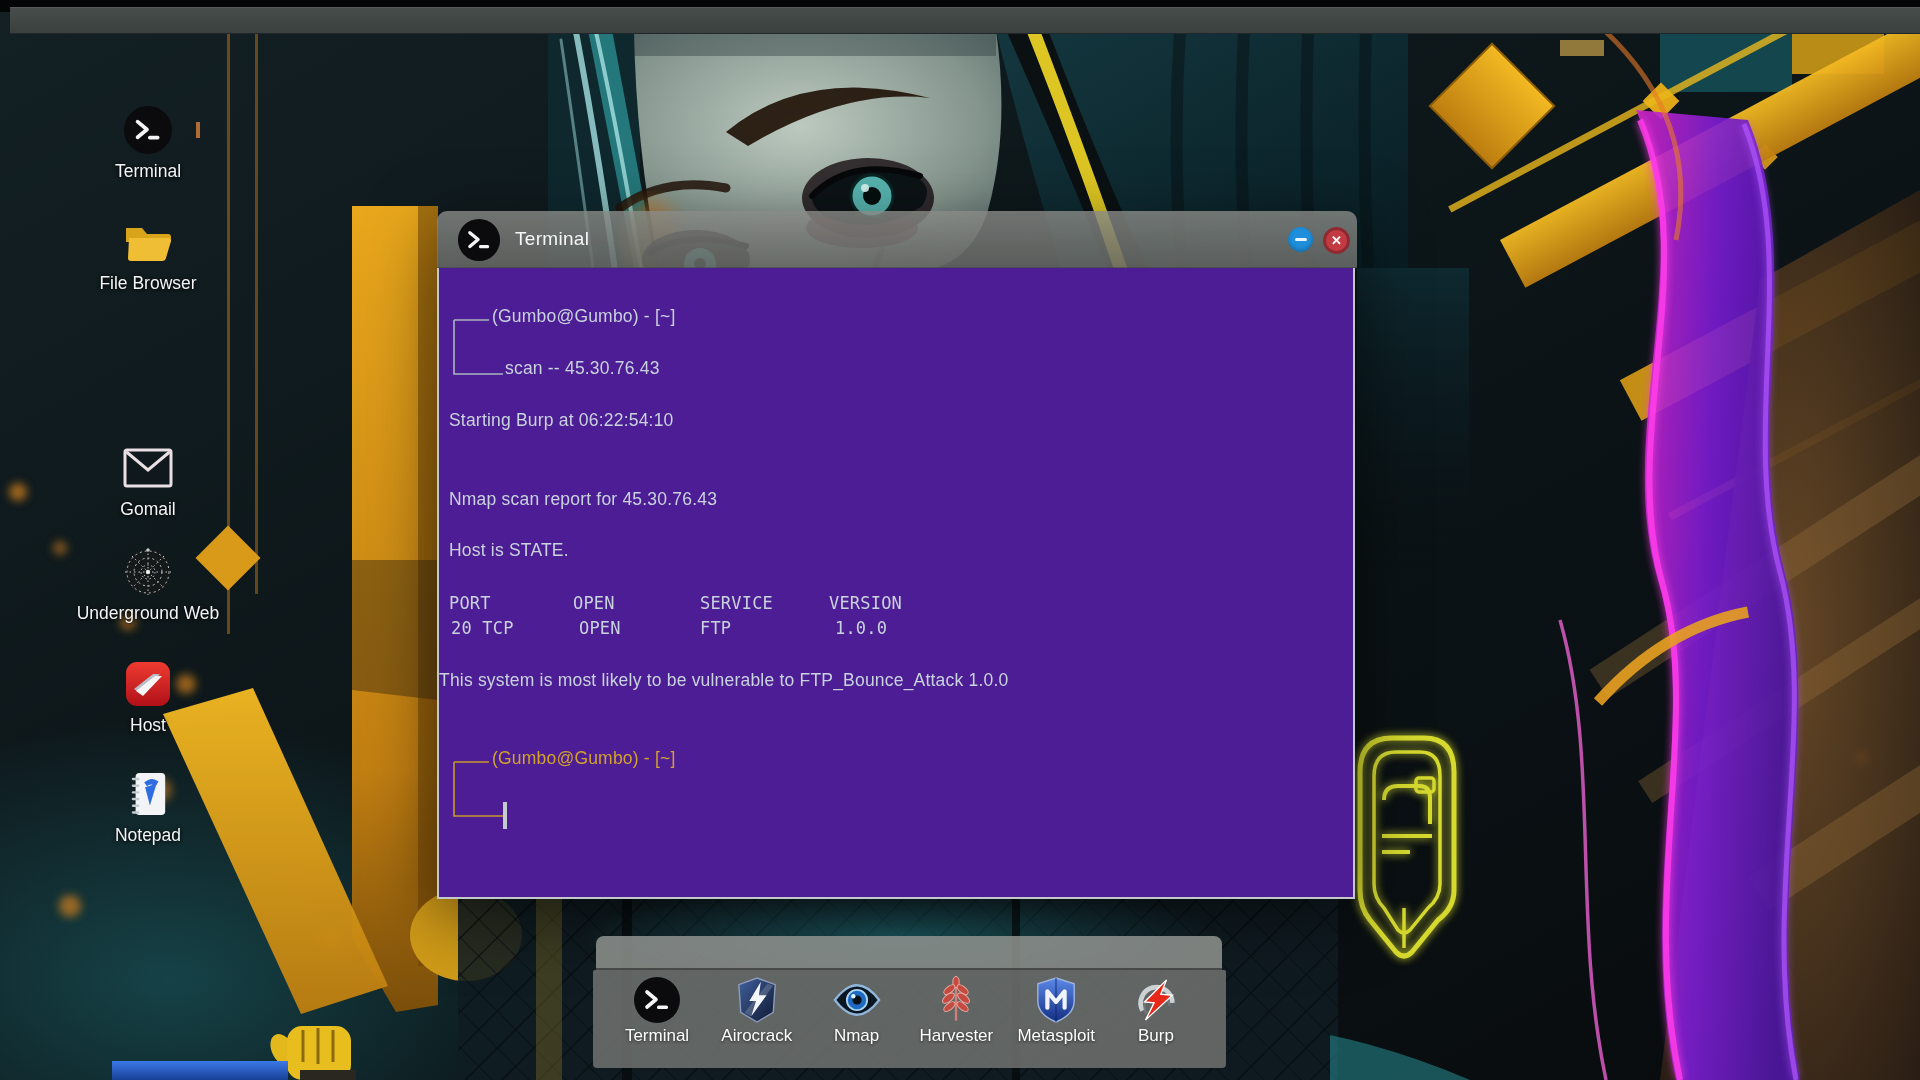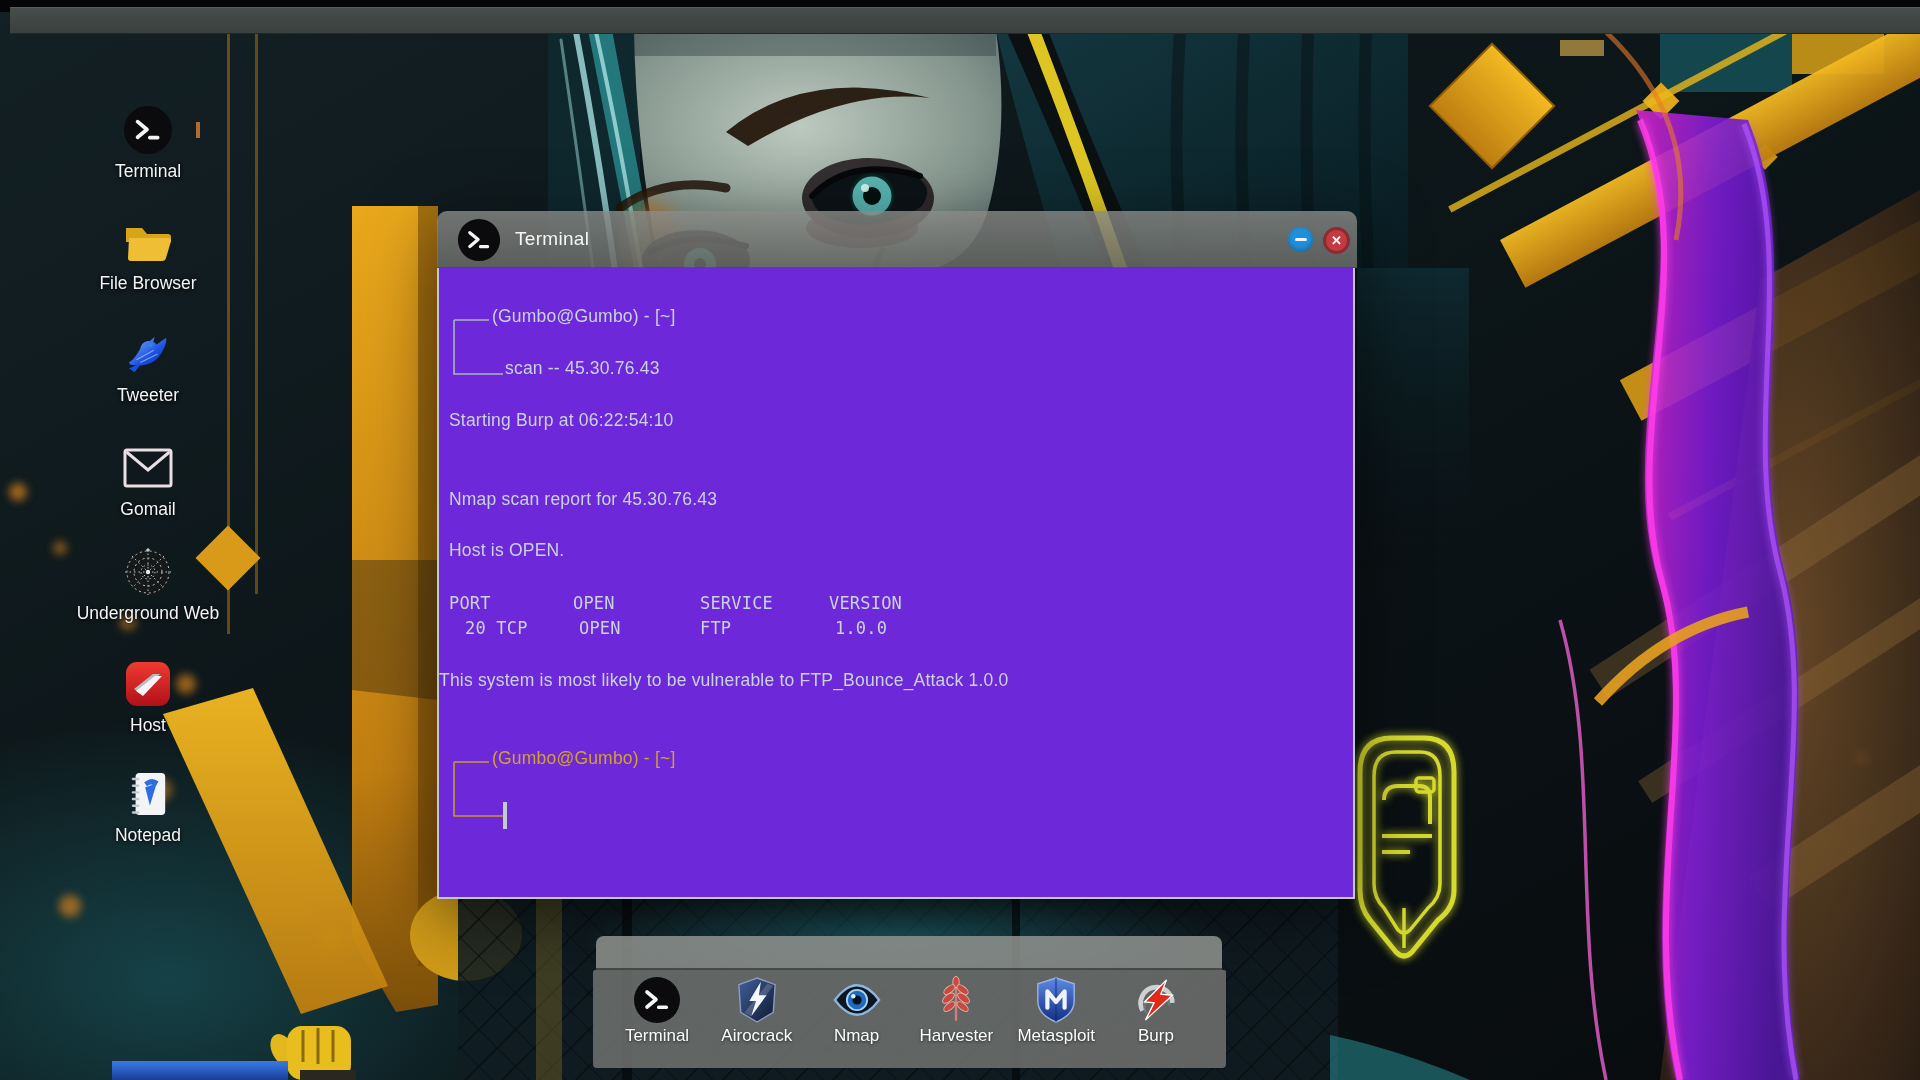"(Gumbo@Gumbo) - [~]" .term-body { background: #6d28d9 -> #4c1d95 }
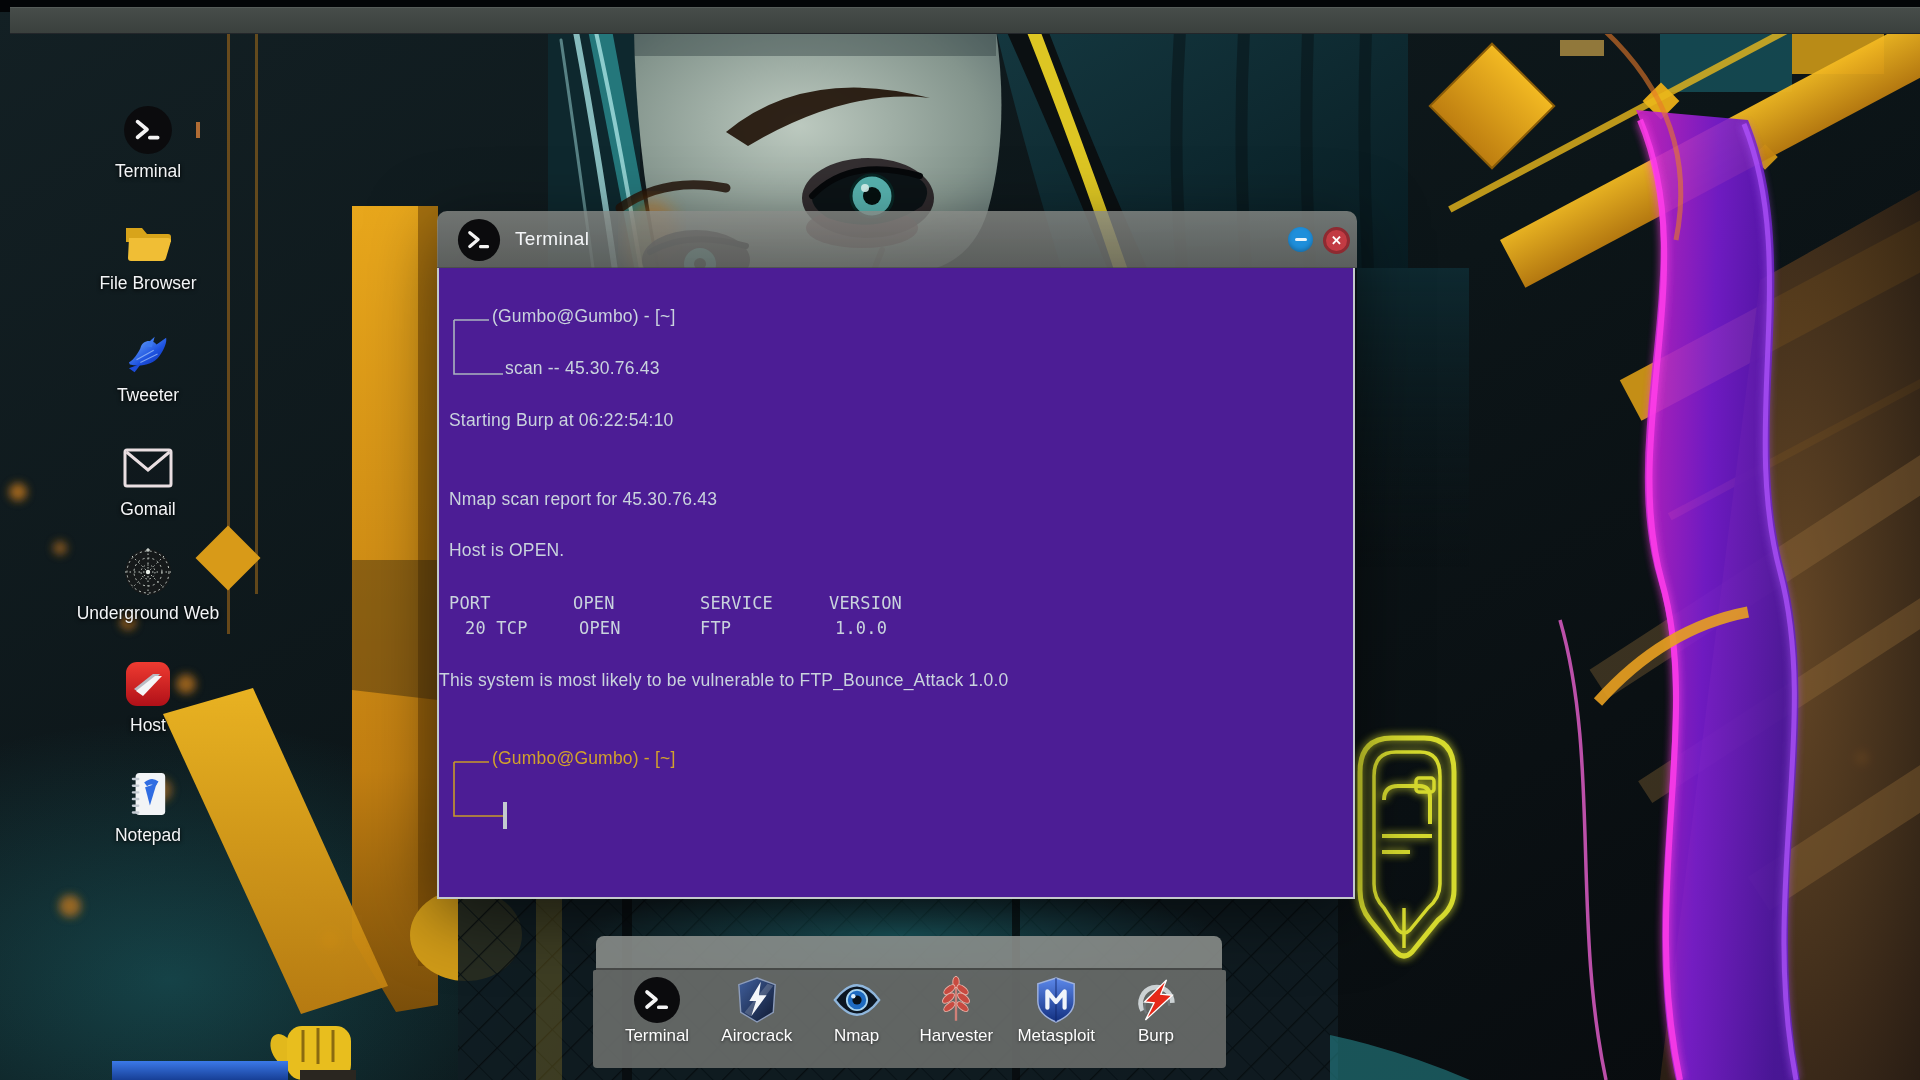"Tweeter" div.dicon { html: <div> <div> <svg> <defs> <linearGradient> <stop></stop> <stop></stop> <stop></stop> </linearGradient> </defs> <path></path> <path></path> <path></path> <path></path> </svg> </div> <span>Tweeter</span> </div> -> none }
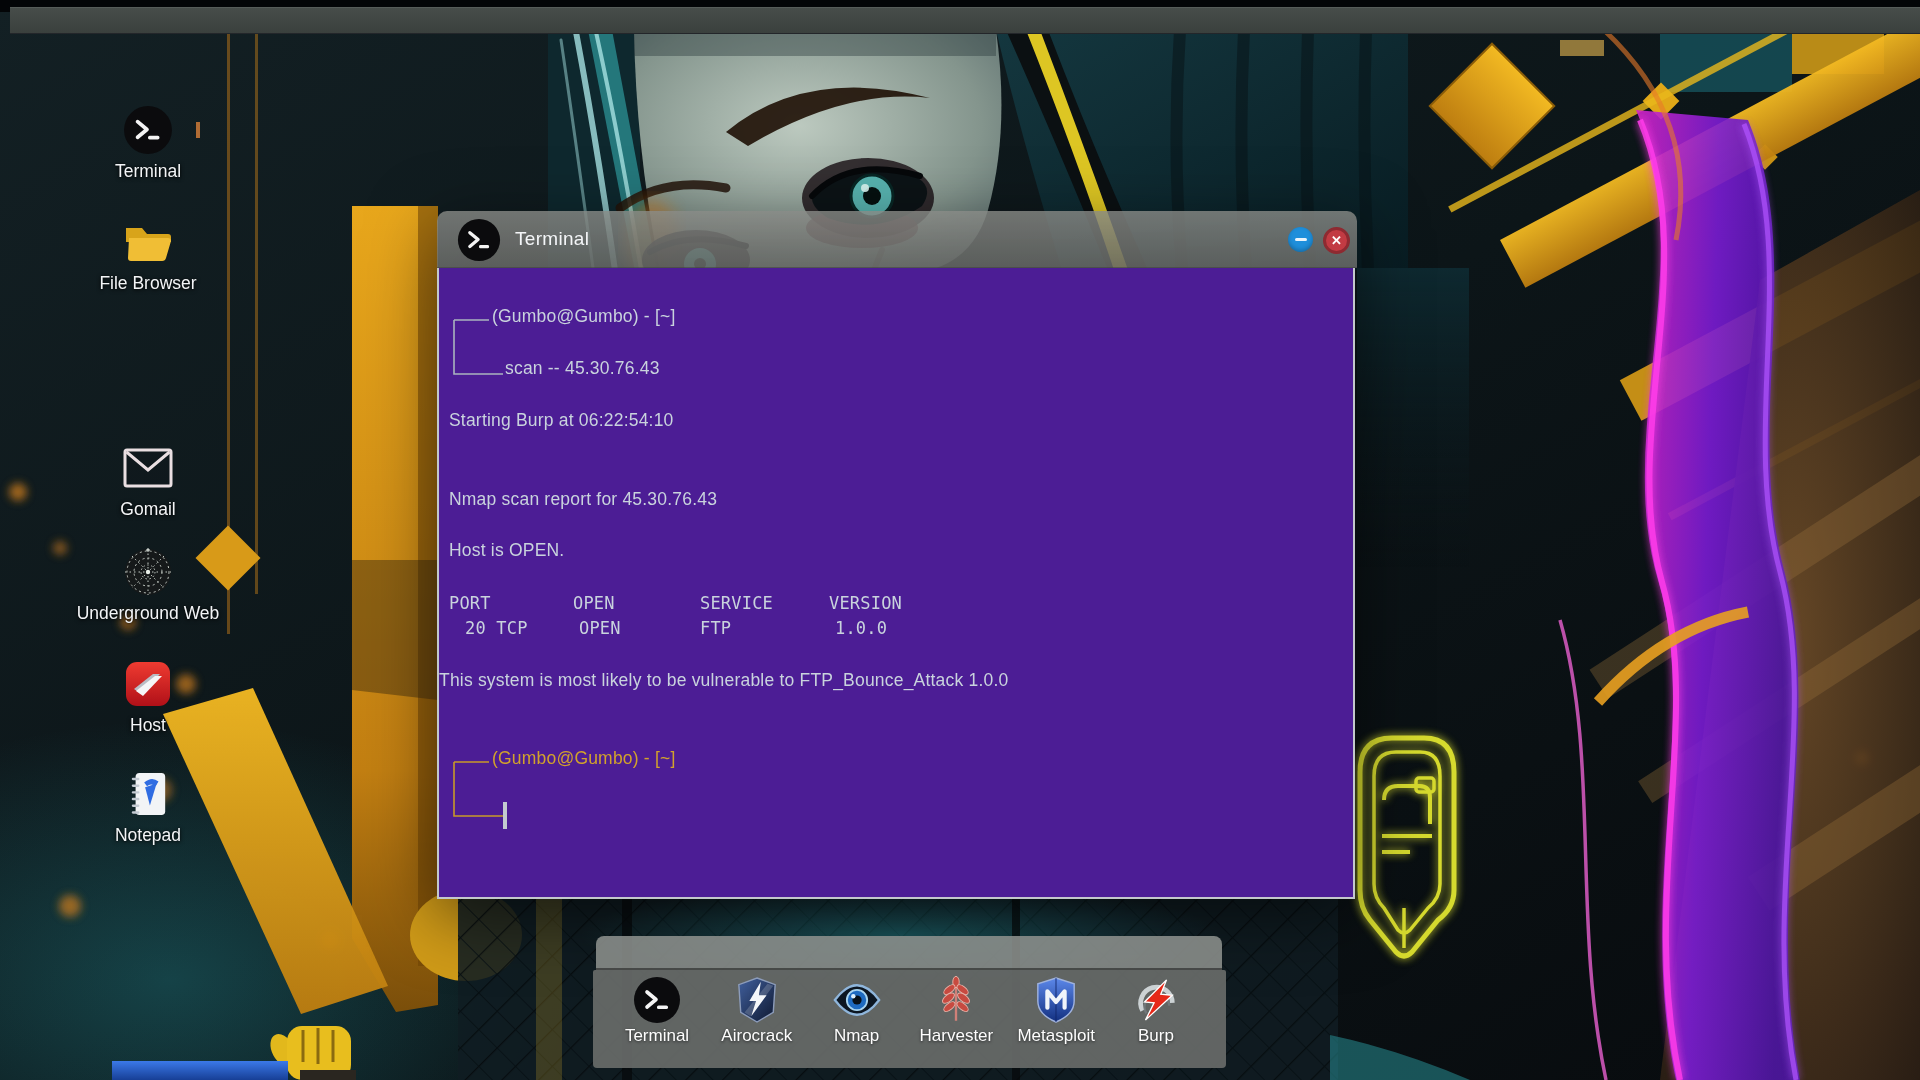"Host is OPEN." div.tline { text: OPEN -> STATE }
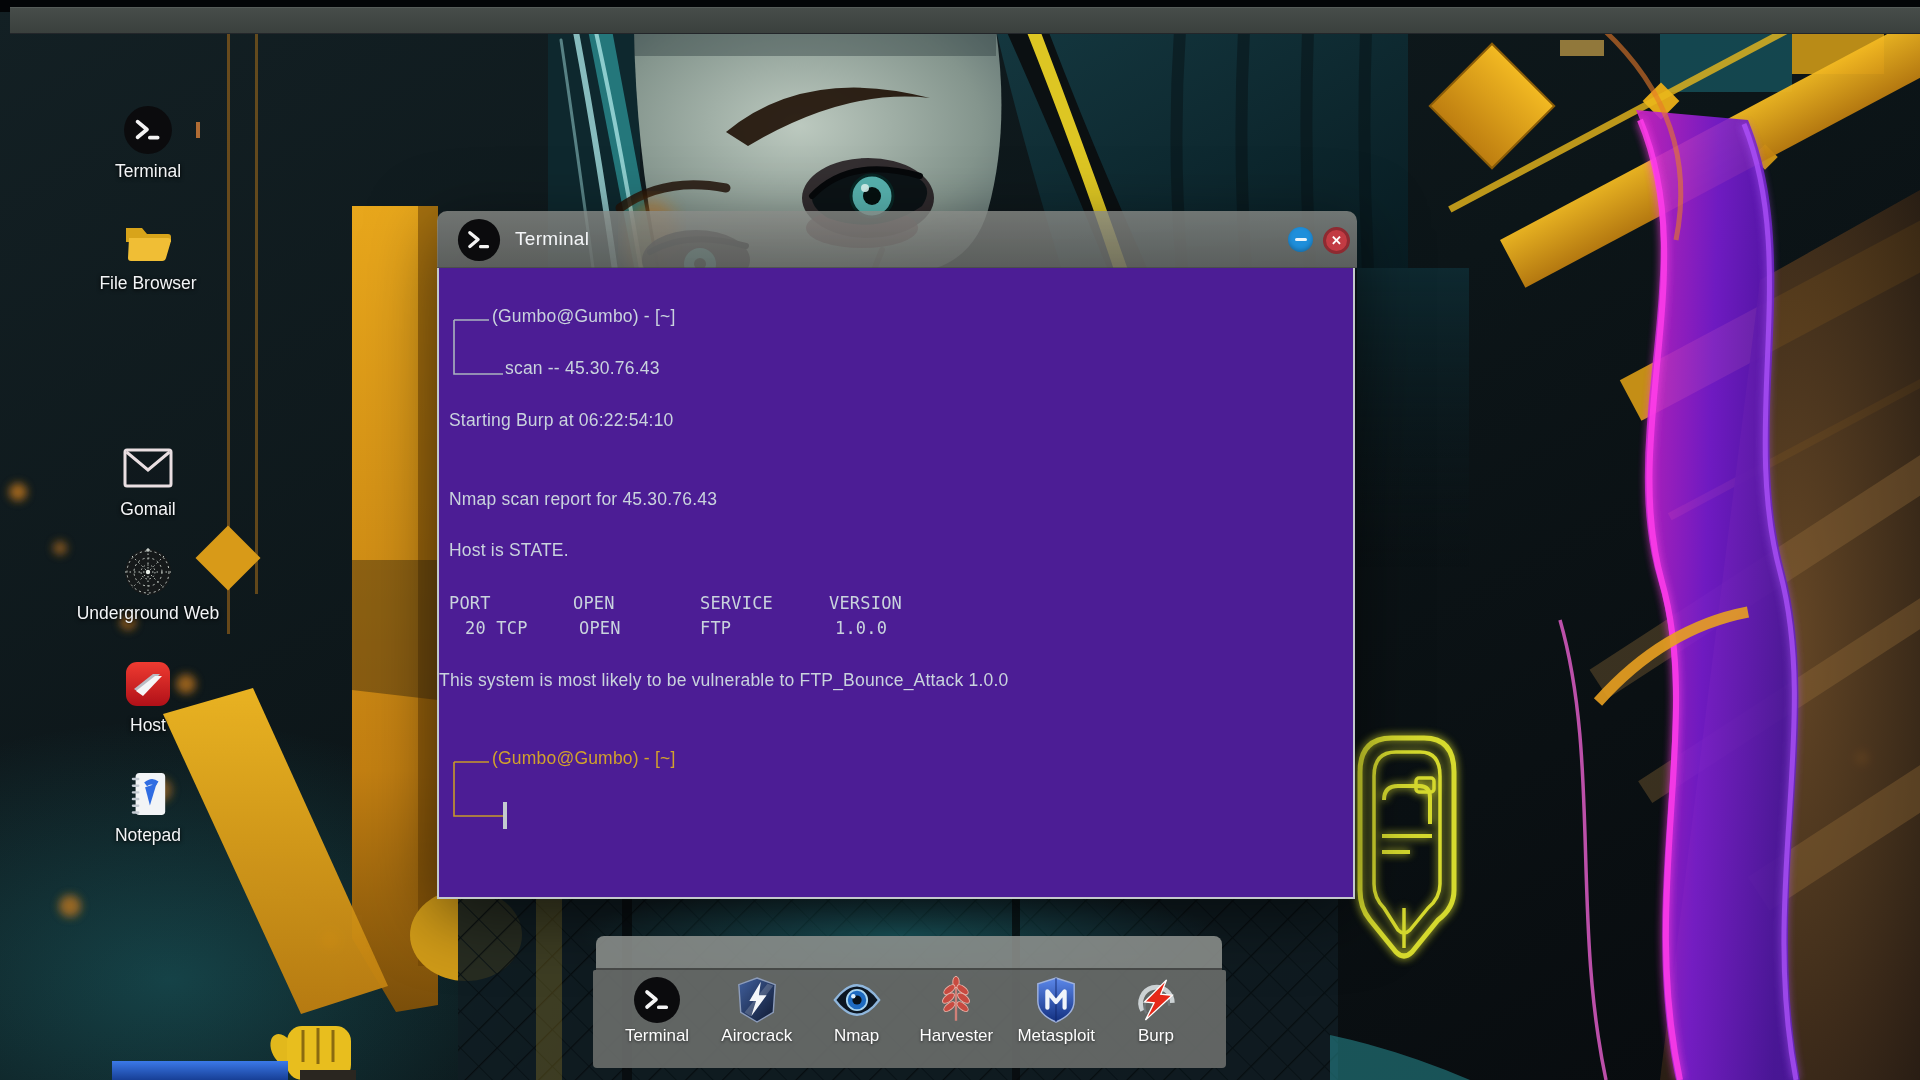"20 TCP" span.tline { left: 26px -> 12px }
